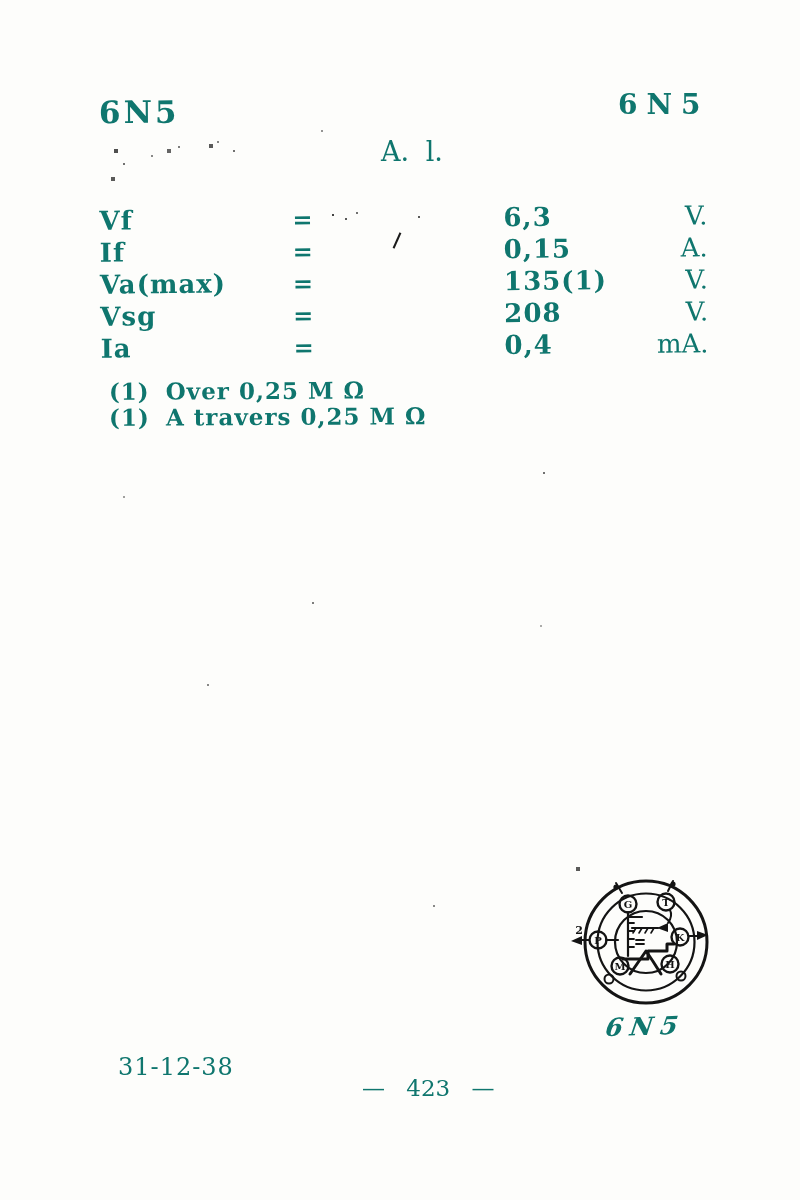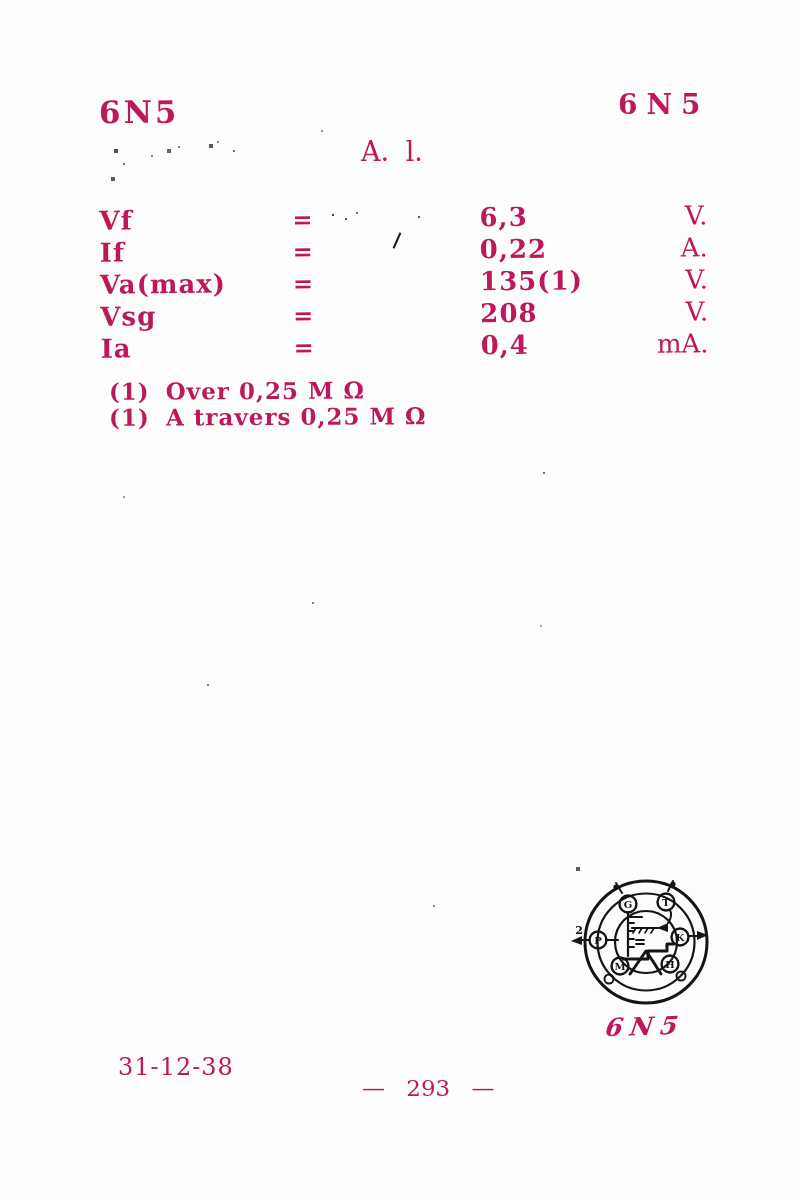"6N5" .page { color: #be185d -> #0f766e }
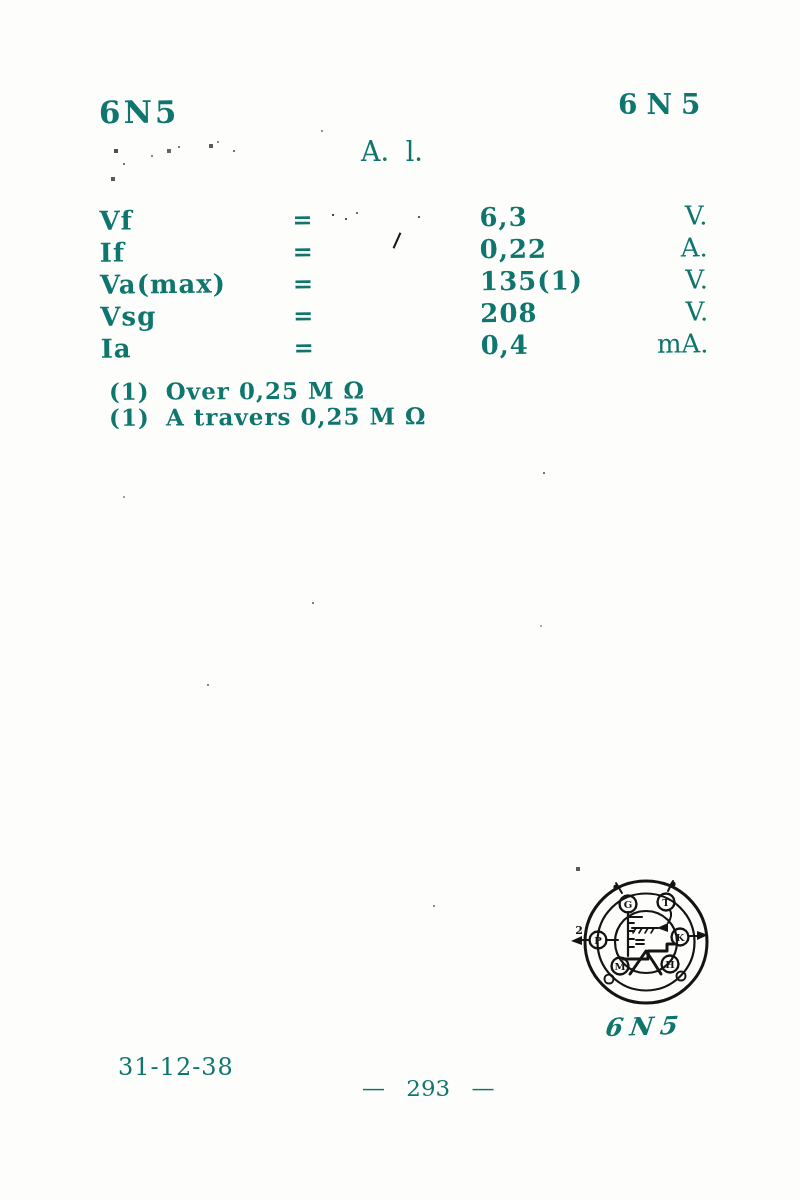"A. l." .section-heading { left: 361px -> 381px }
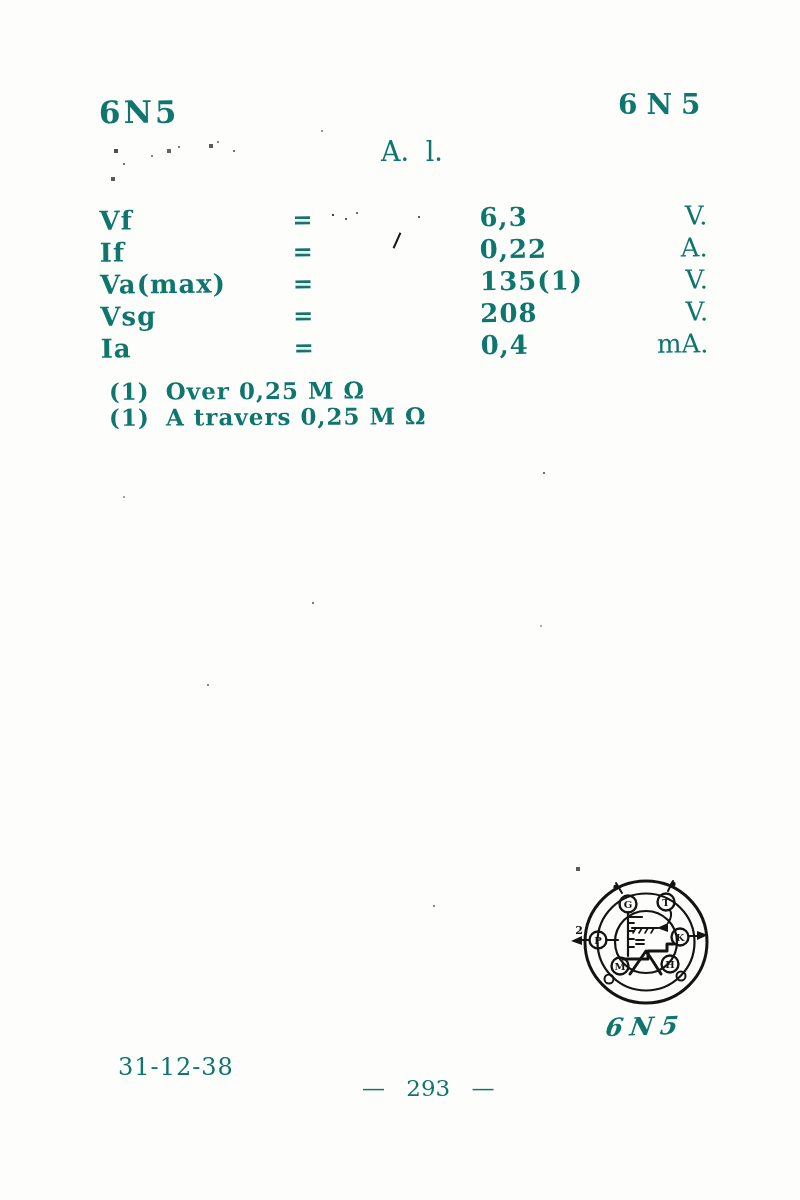"6,3" .spec-value { margin-left: none -> 24px }
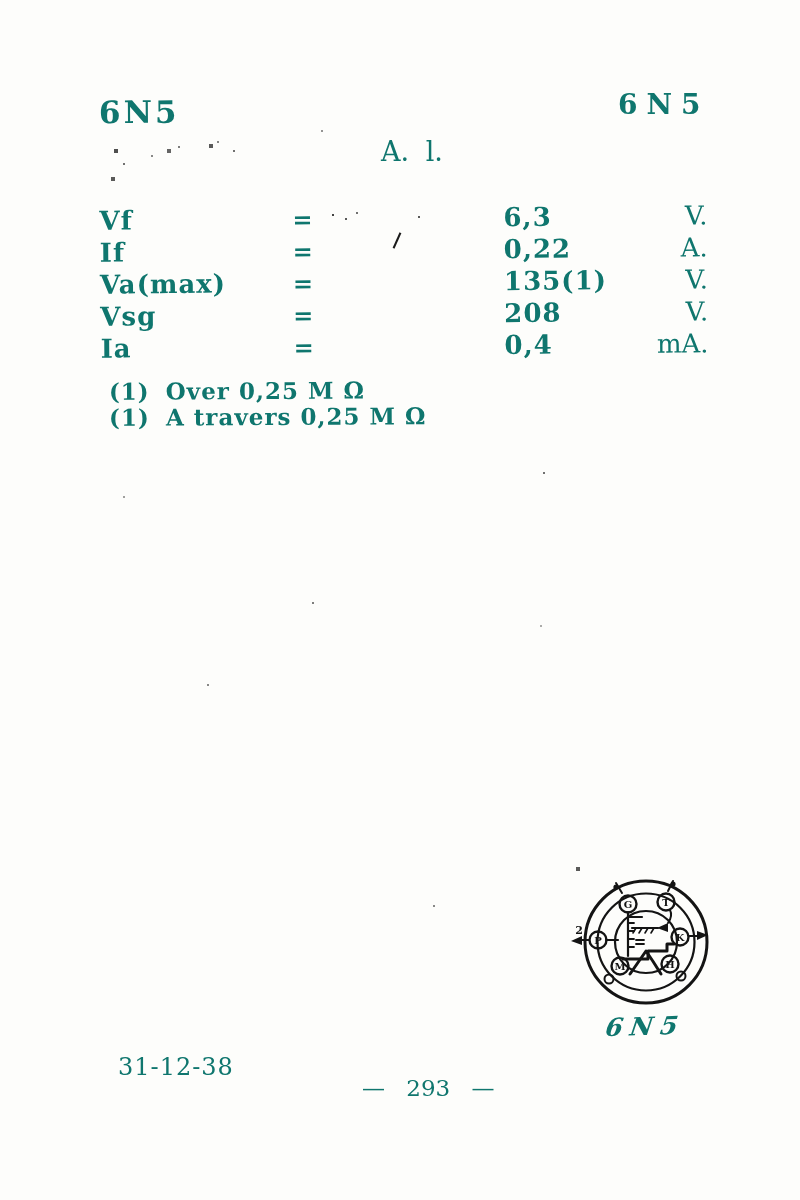"0,22" span.spec-value { text: 0,22 -> 0,15 }
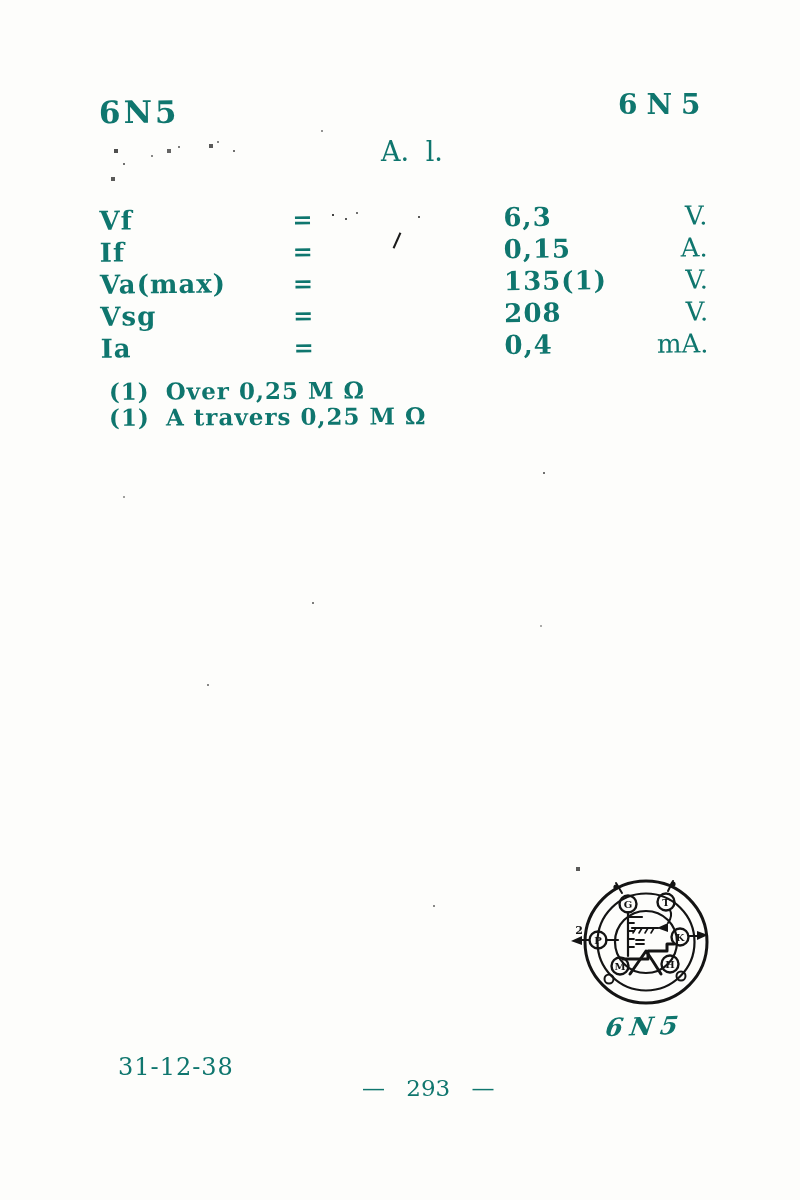"— 293 —" div.page-number { text: 293 -> 423 }
